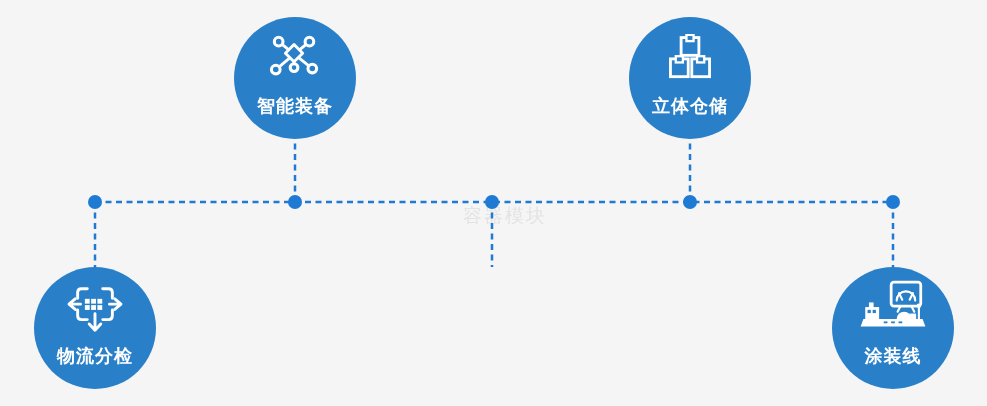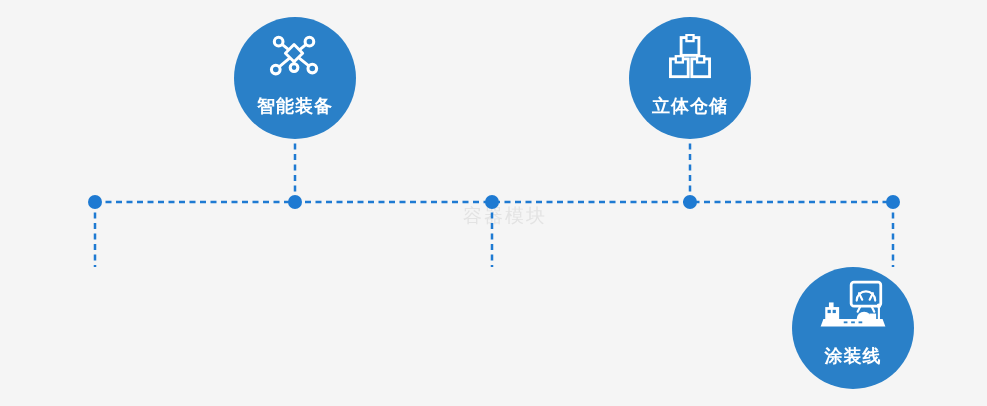"物流分检" div.node { html: none -> <div> <div> <svg> <g> <path></path> <path></path> <path></path> <path></path> <path></path> <path></path> <path></path> </g> <g> <rect></rect> <rect></rect> <rect></rect> <rect></rect> <rect></rect> <rect></rect> </g> </svg> </div> <span>物流分检</span> </div> }
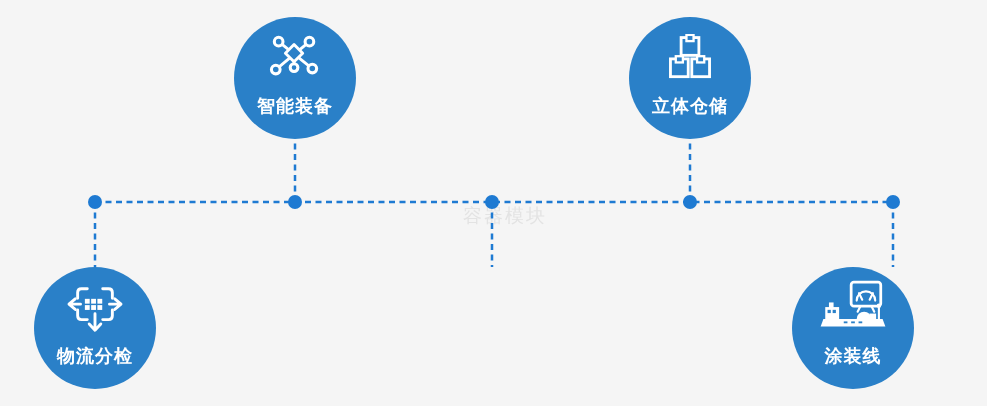"涂装线" div.node { left: 792px -> 832px }
